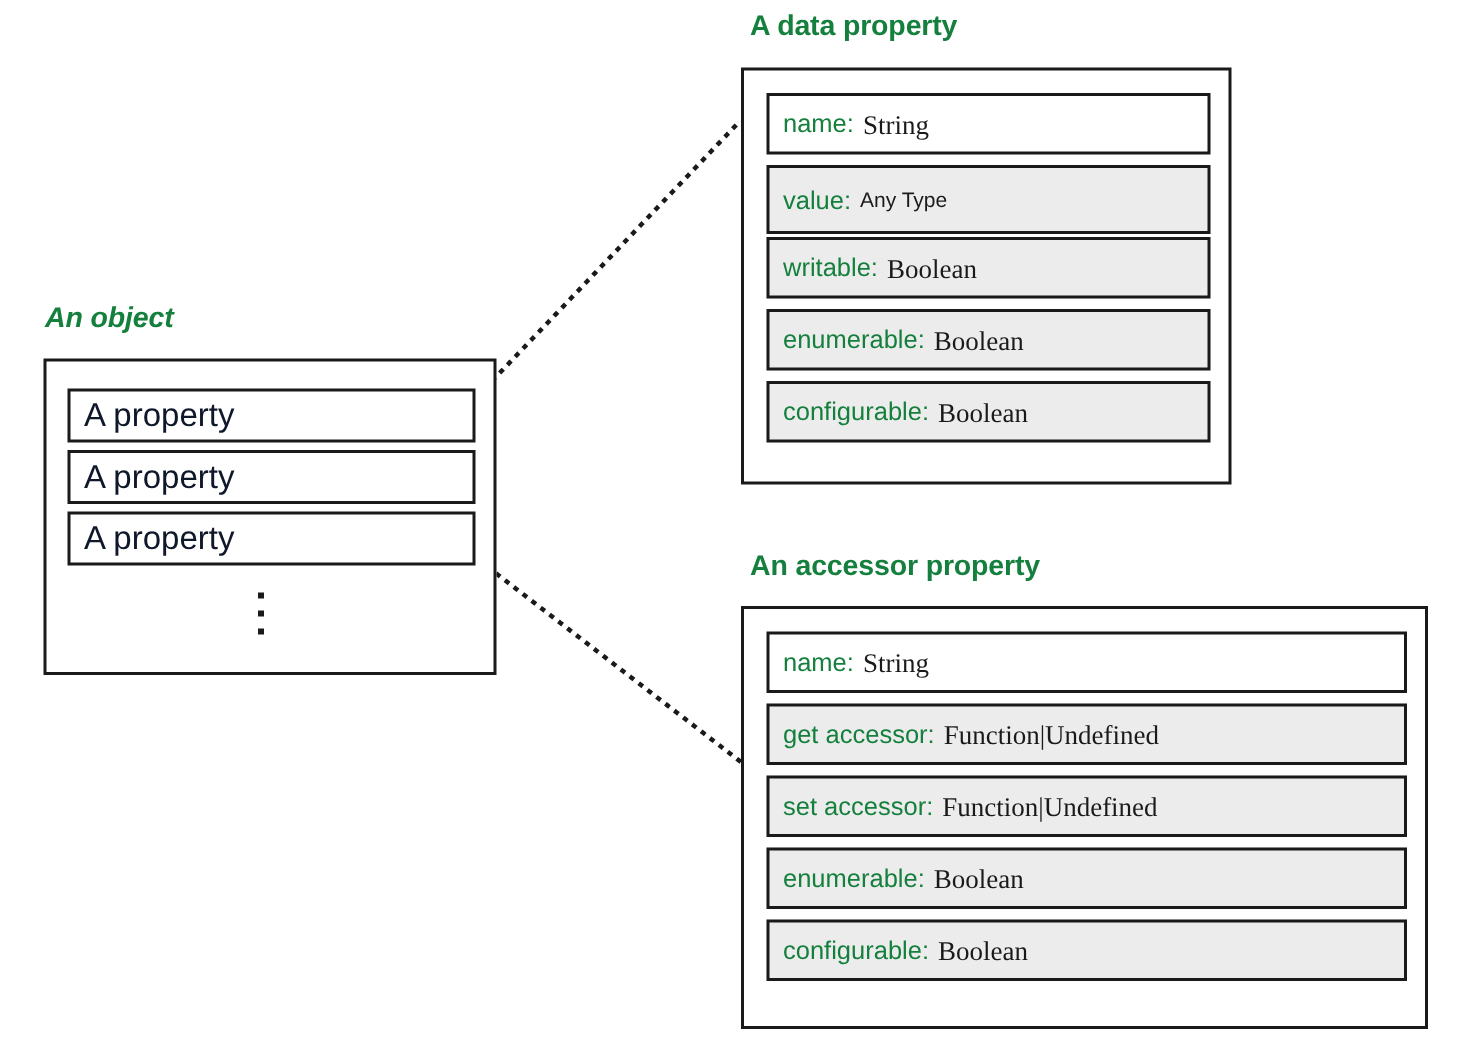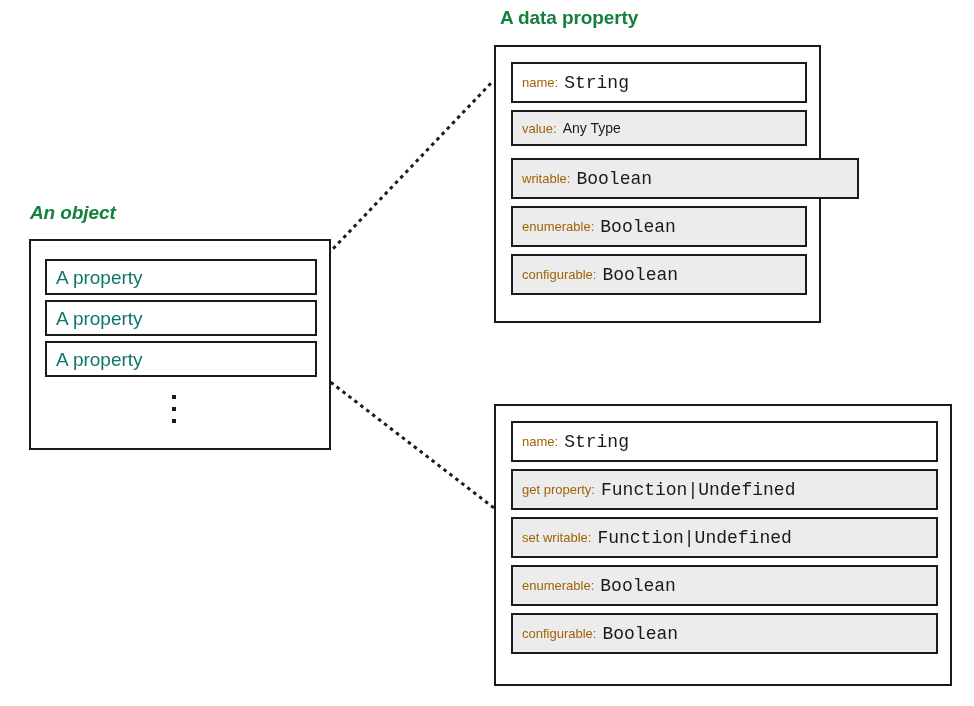"name:" .row .label { color: #a16207 -> #15803d; font-size: 13px -> 17px }
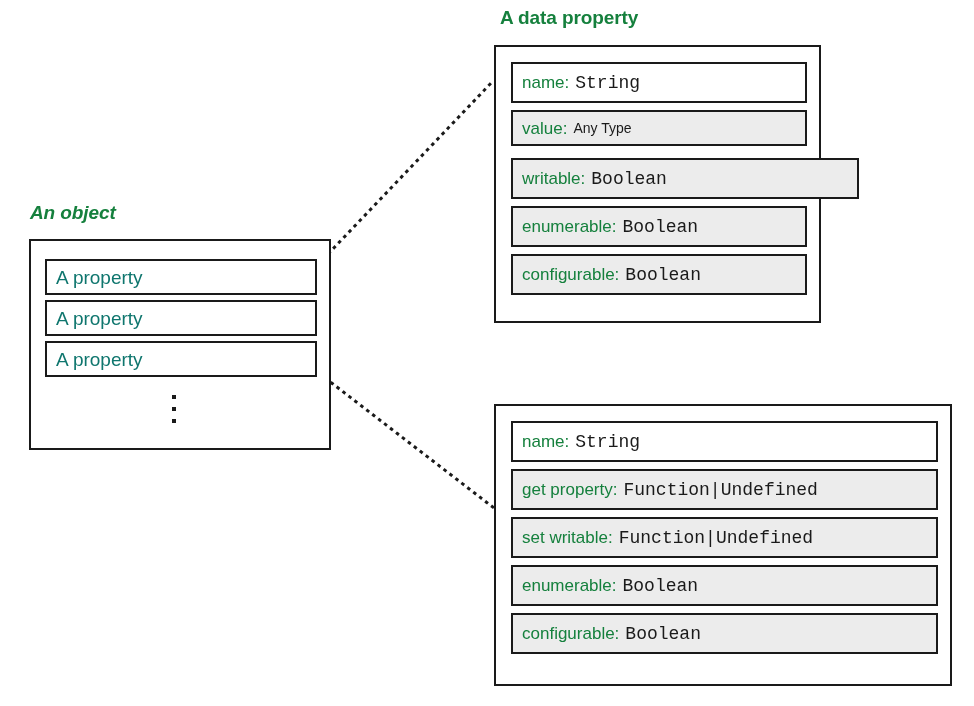"String" .row .value { font-family: Liberation Mono, monospace -> Liberation Serif, serif }
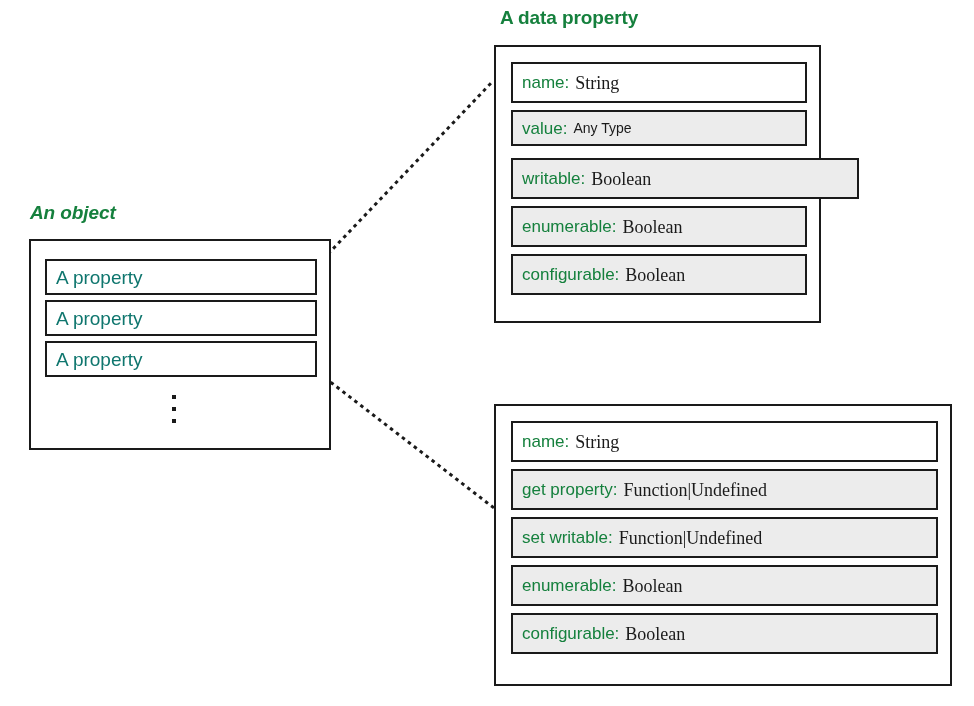"value:" div.row { height: 36px -> 46px }
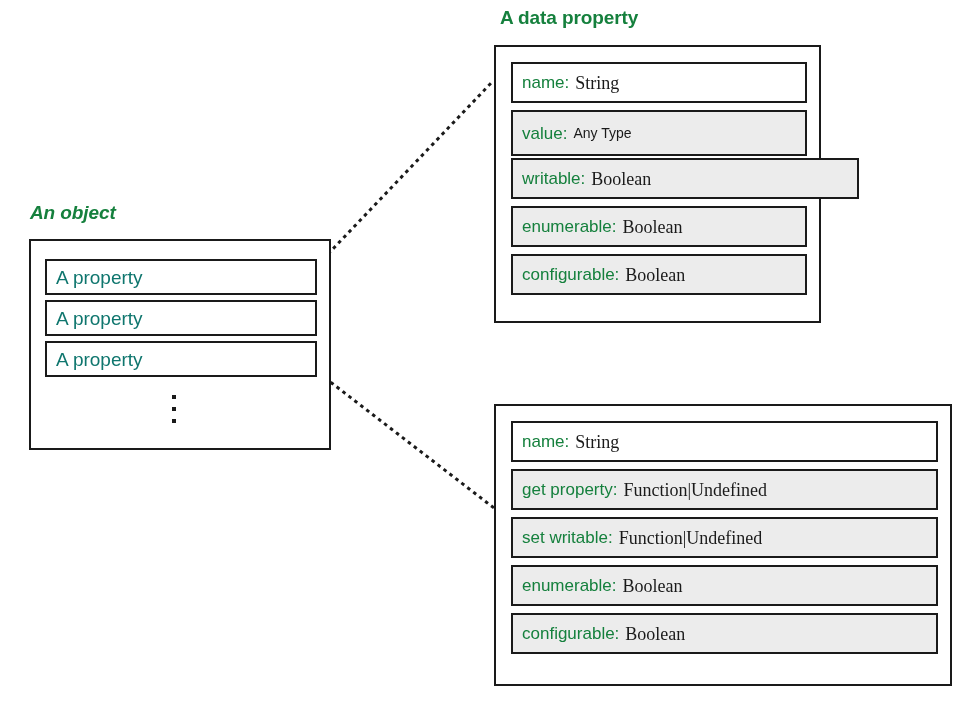"writable:" div.row { width: 348px -> 296px }
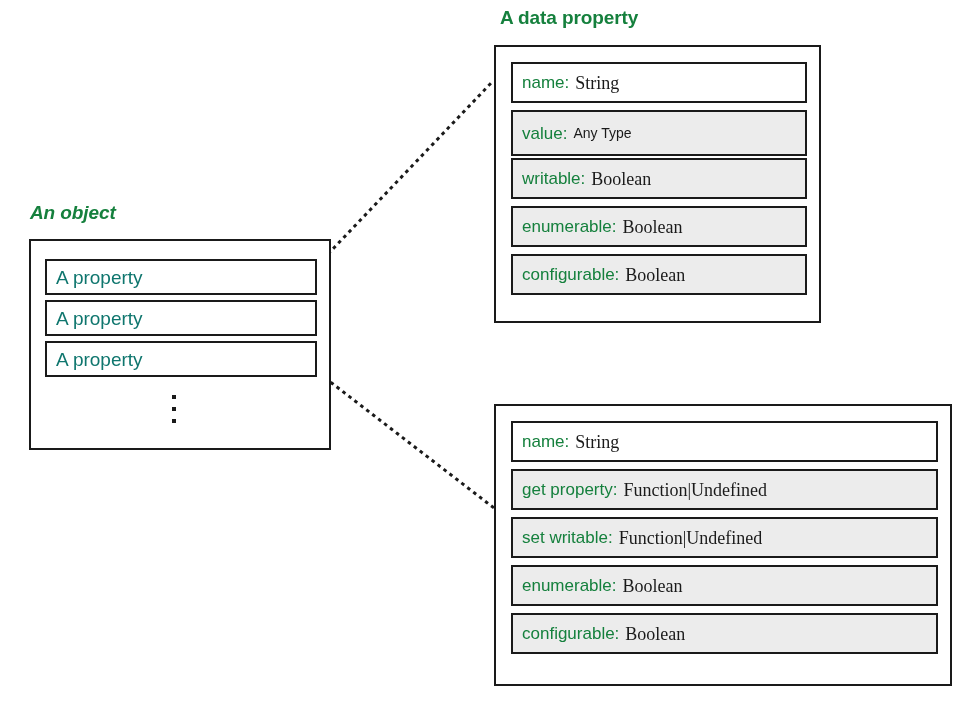"A property" .row .plain { color: #0f766e -> #0f172a; font-size: 19px -> 22px }
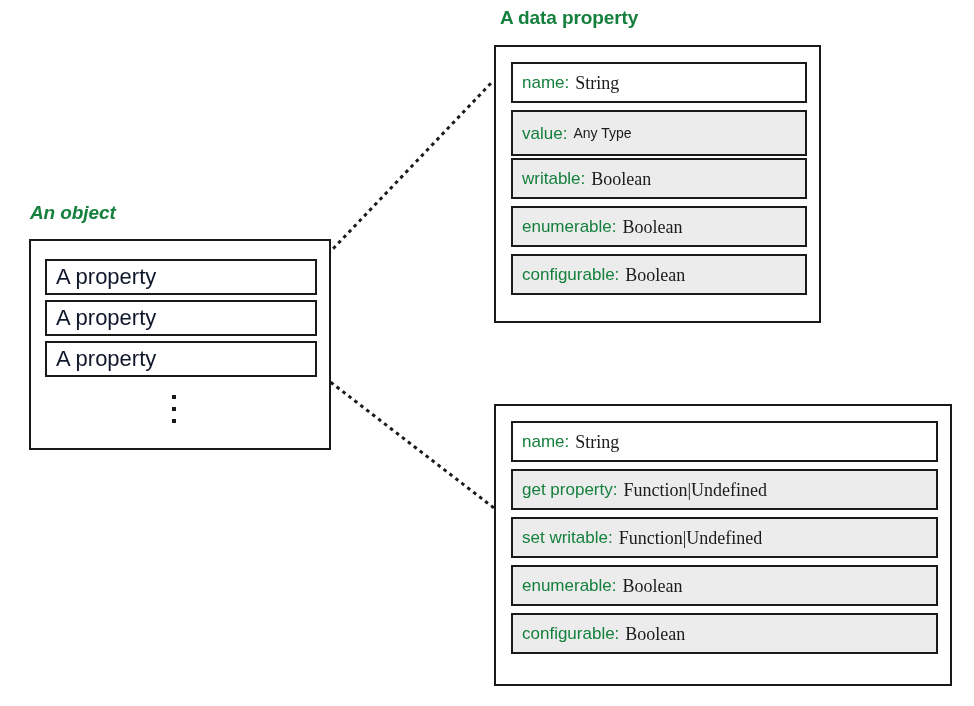"An accessor property" div.group-title { html: none -> <div>An accessor property</div> }
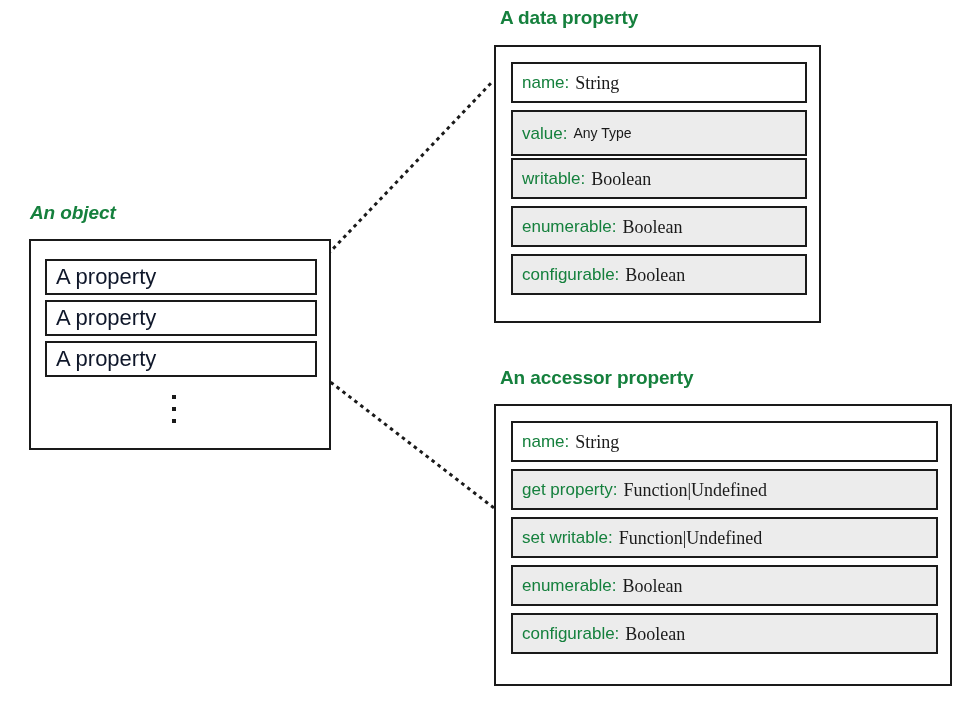"get property:" span.label { text: property -> accessor }
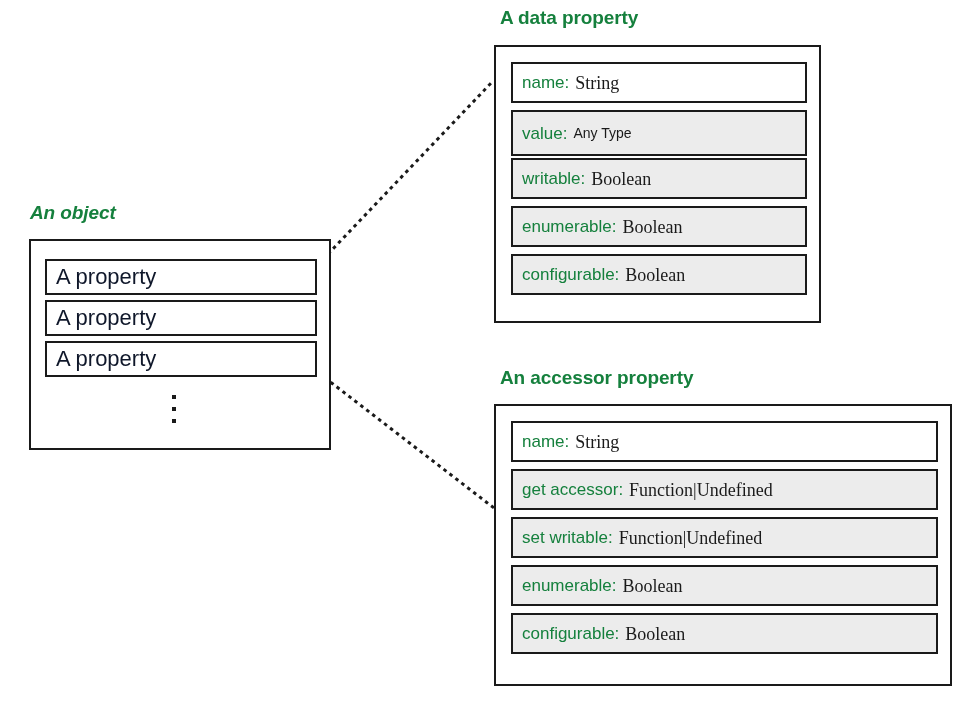"set writable:" span.label { text: writable -> accessor }
